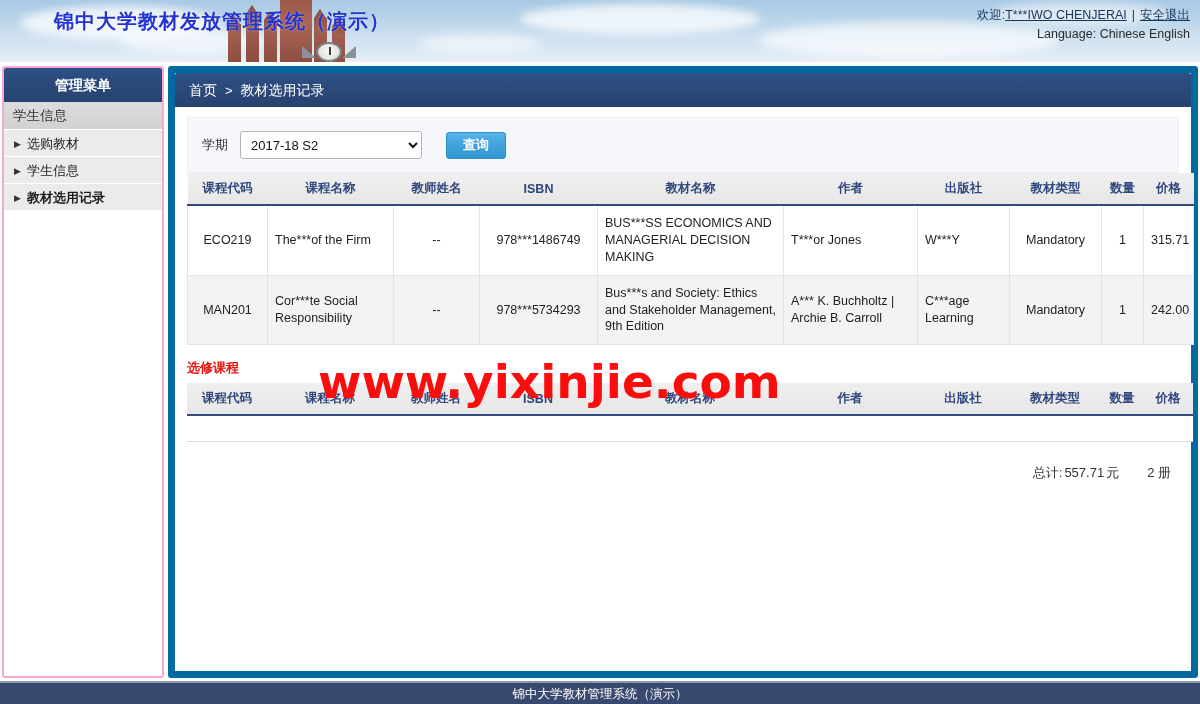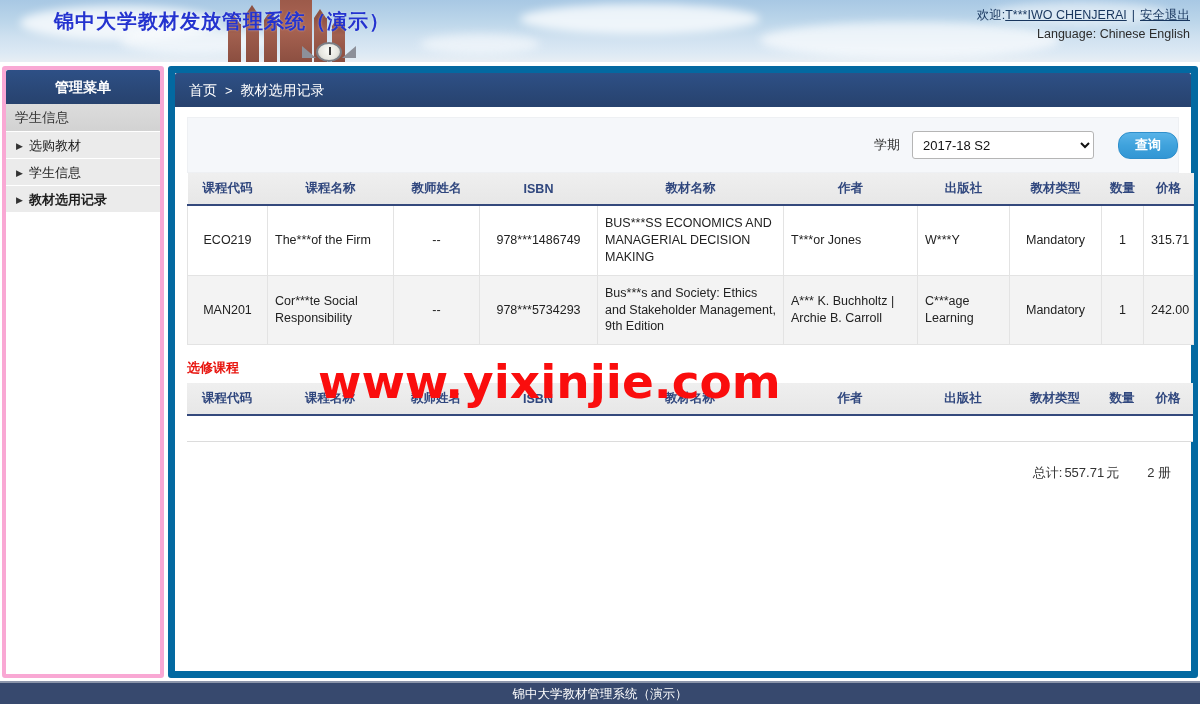"管理菜单" .sidebar { border: 4px solid #f9a8d4 -> 2px solid #f9a8d4 }
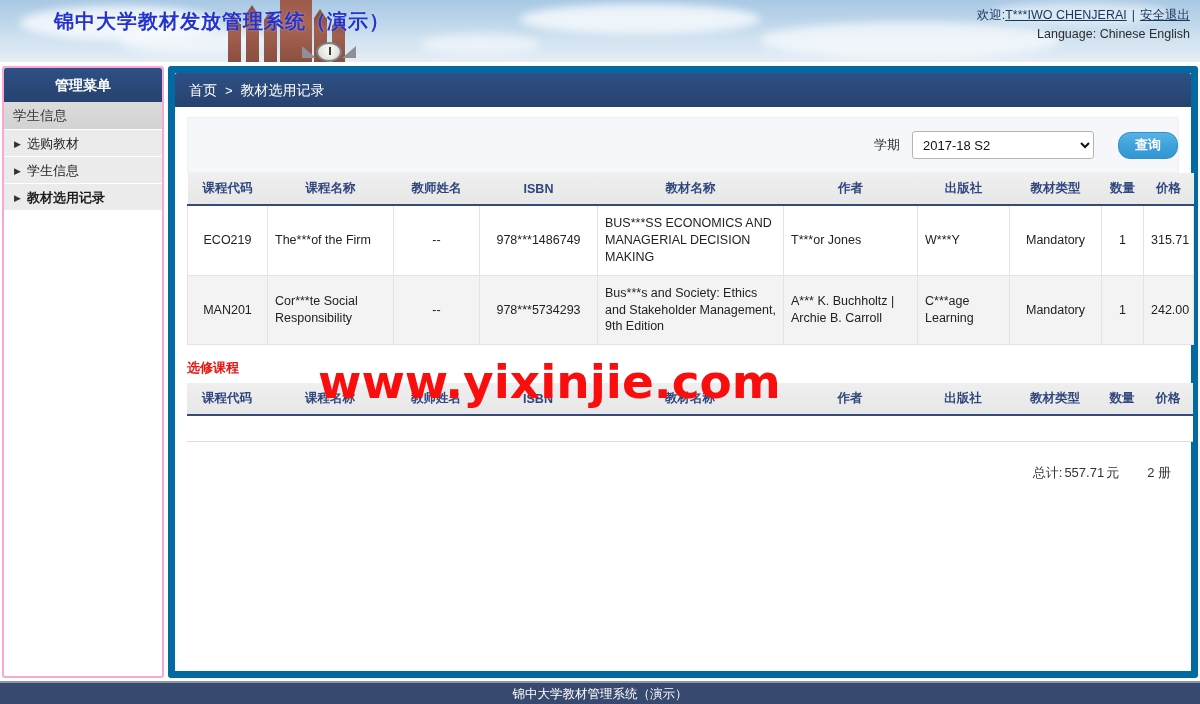"学期" .filter-bar { justify-content: flex-end -> none }
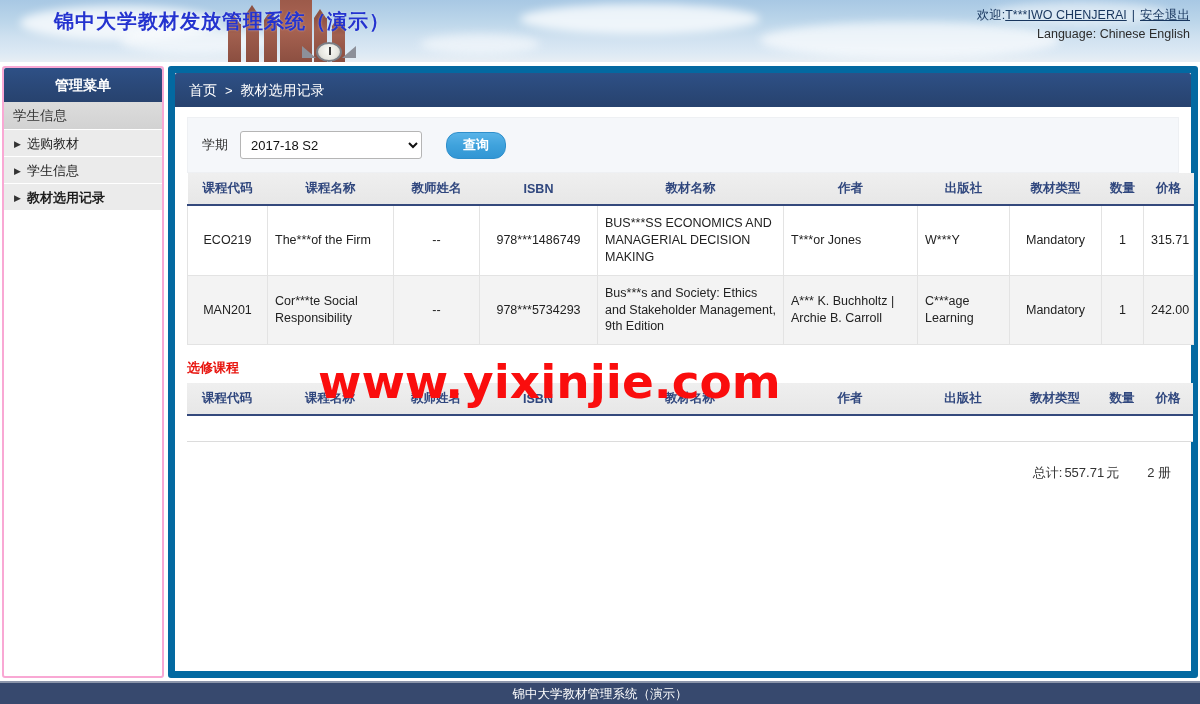"查询" .query-btn { border-radius: 12px -> 3px }
